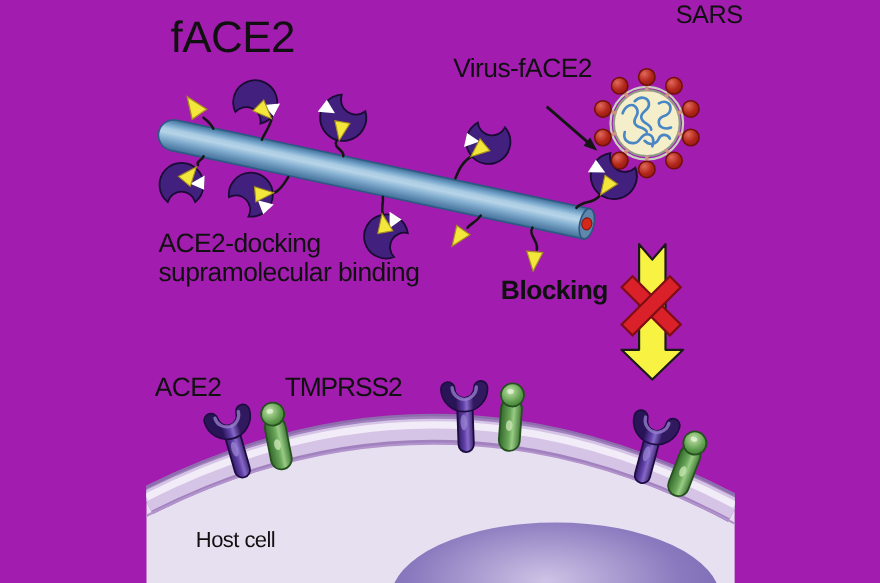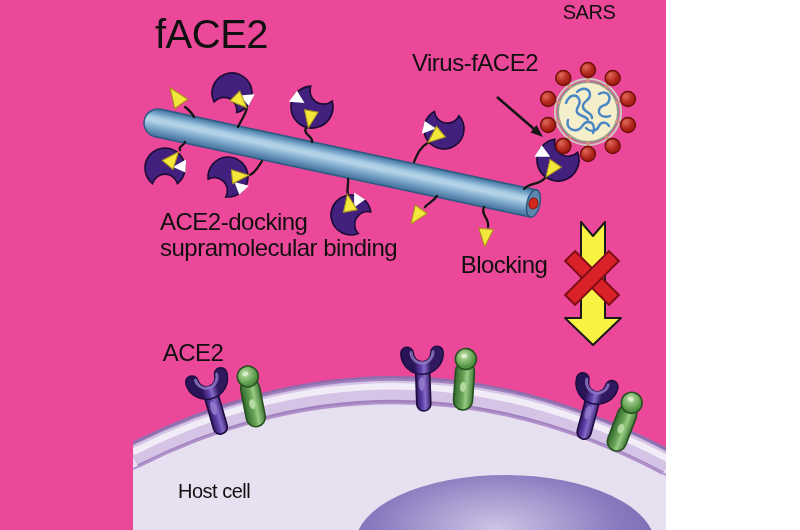"fACE2" #stage { background: #ec4899 -> #a21caf; width: 666px -> 800px }
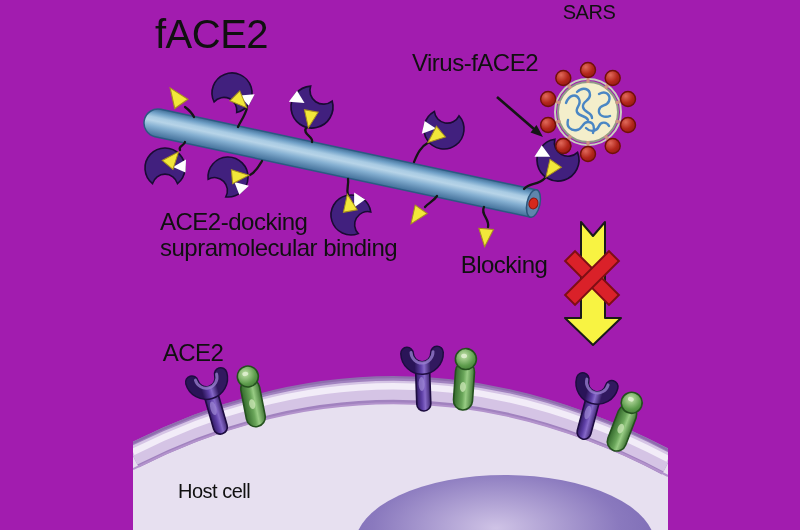"SARS" #lbl-sars { font-size: 20px -> 23px; text-align: center -> right }
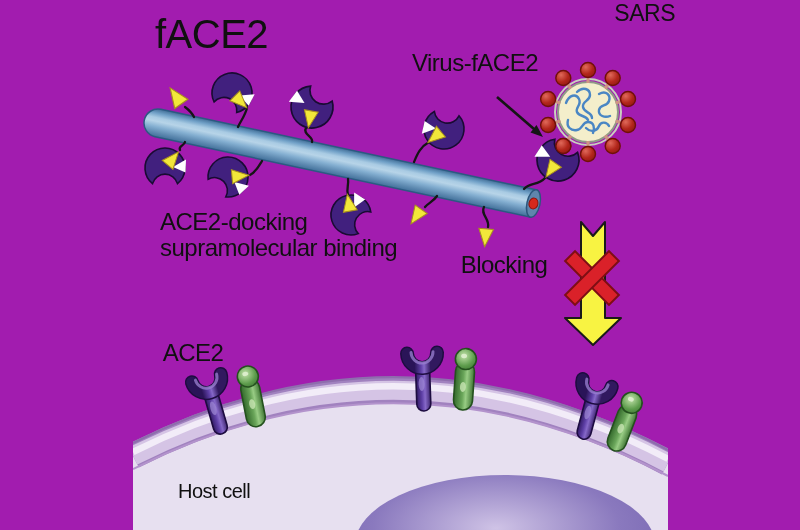"ACE2-docking" #lbl-filament { left: 160px -> 144px }
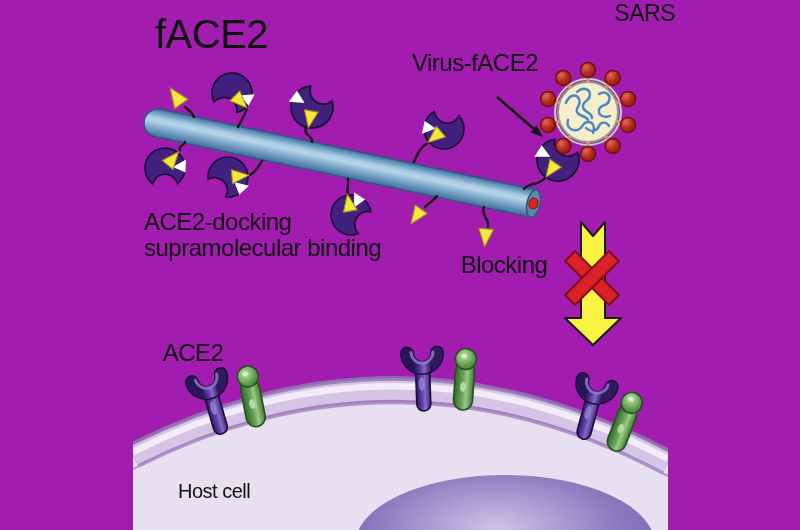"Blocking" #lbl-blocking { font-weight: none -> bold }
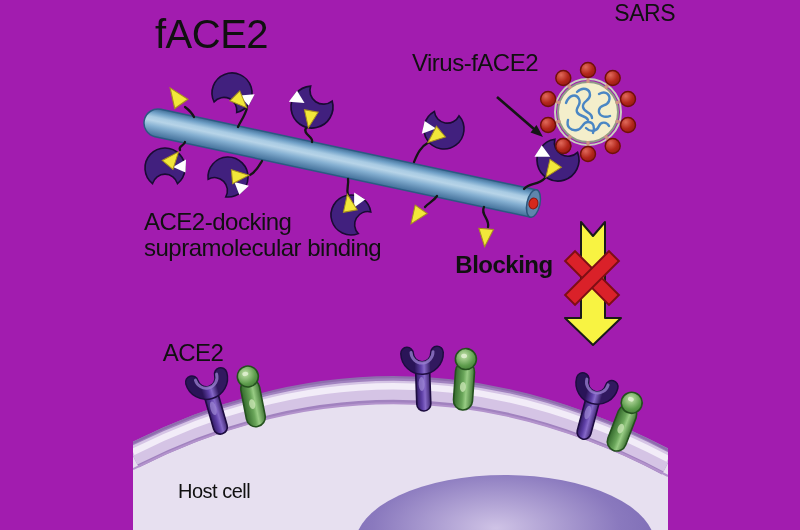"ACE2" #lbl-ace2 { left: 160px -> 138px }
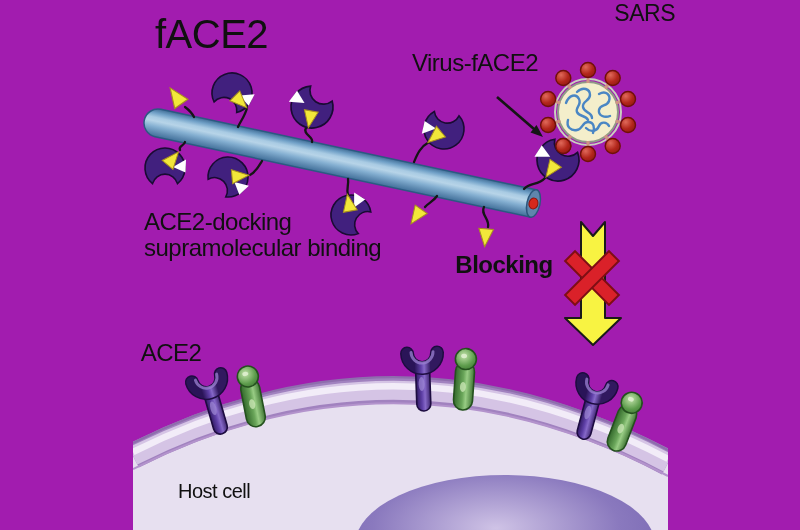"TMPRSS2" div.lbl { html: none -> <div>TMPRSS2</div> }
